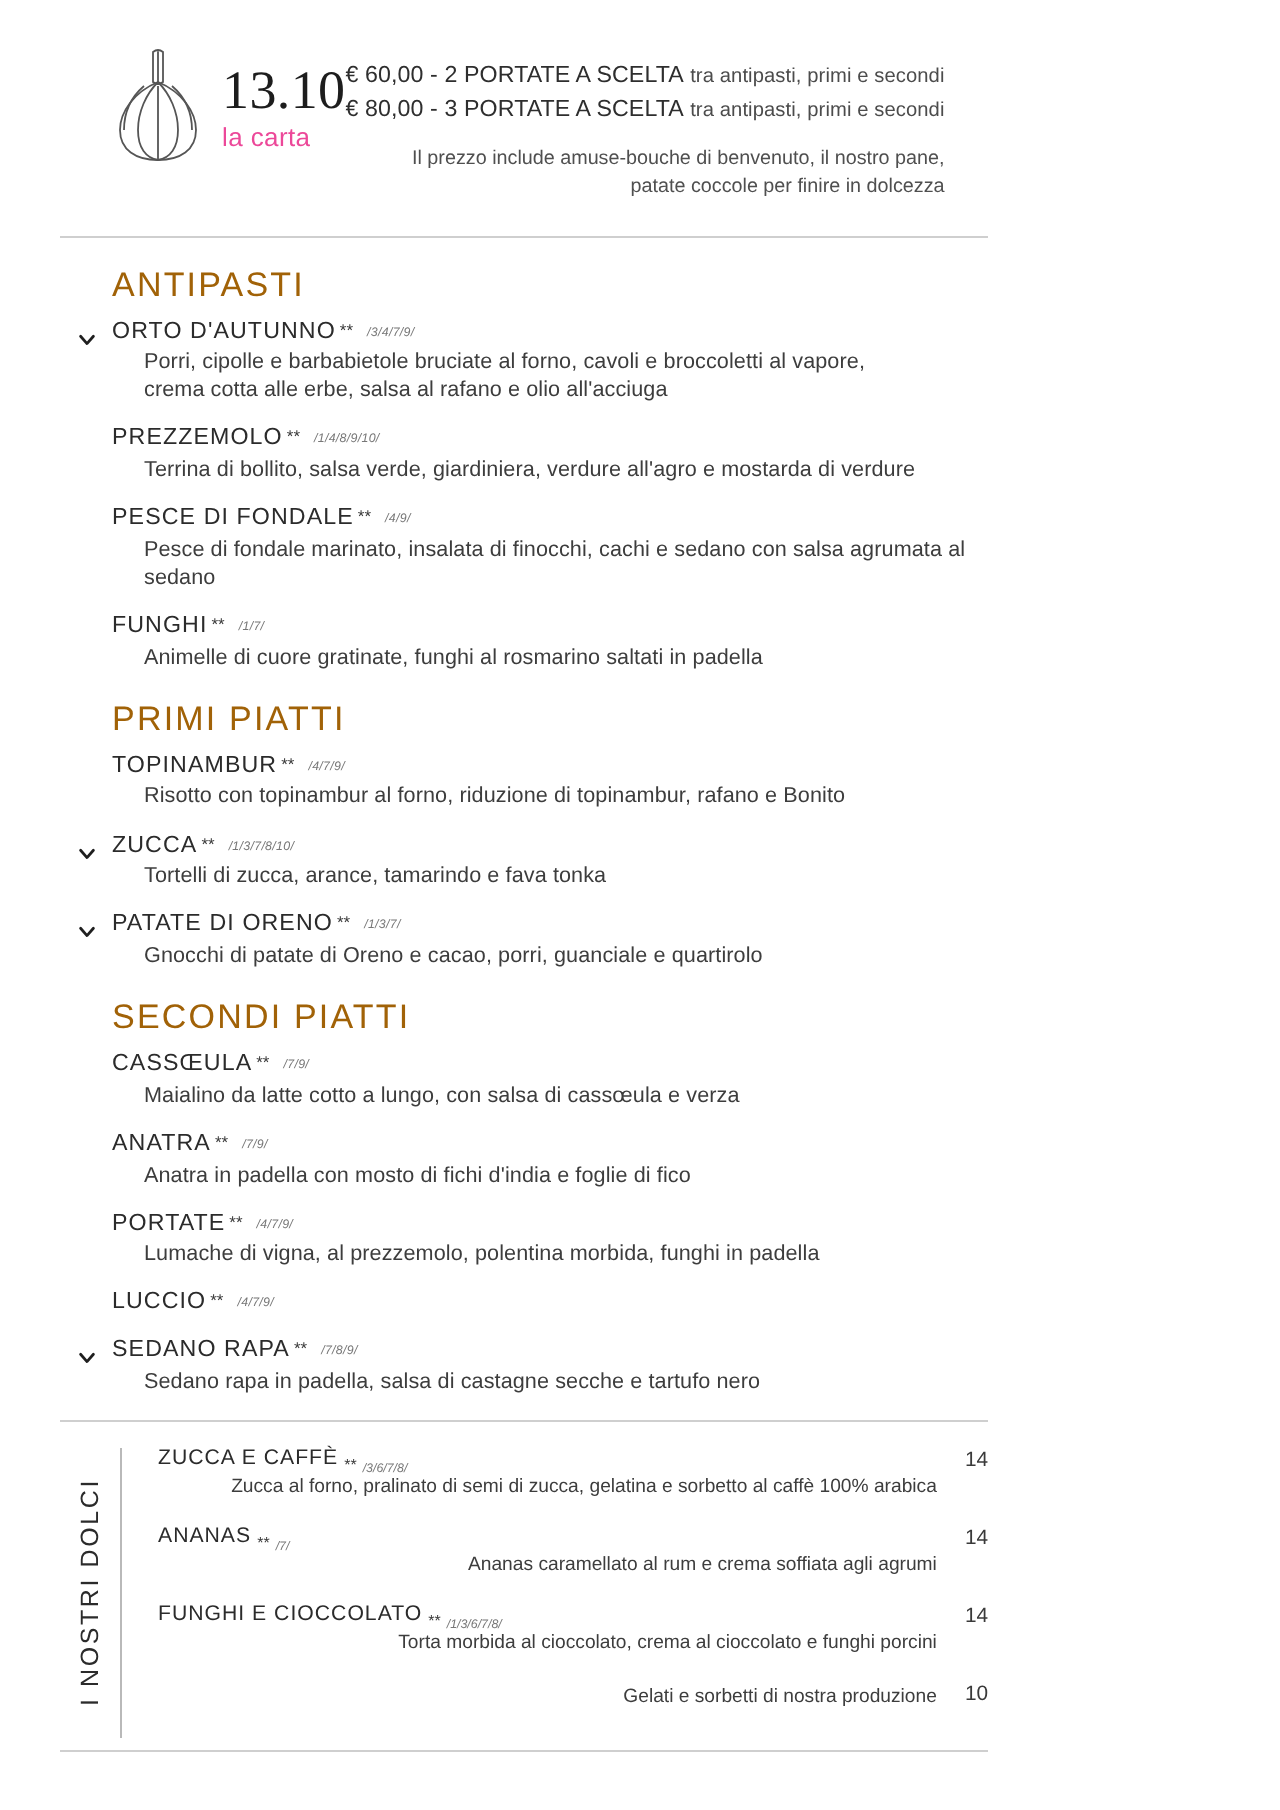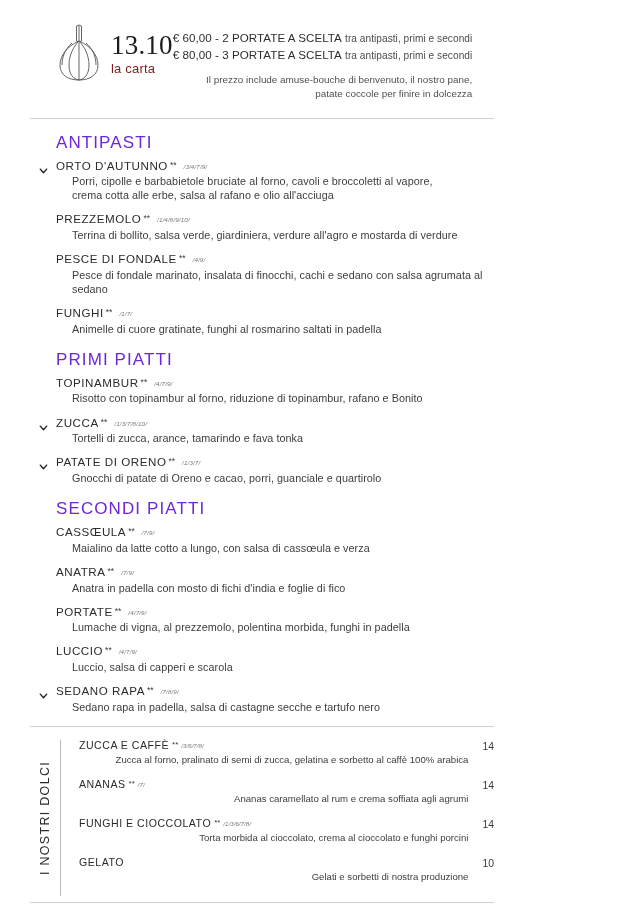"la carta" .brand-sub { color: #7f1d1d -> #ec4899 }
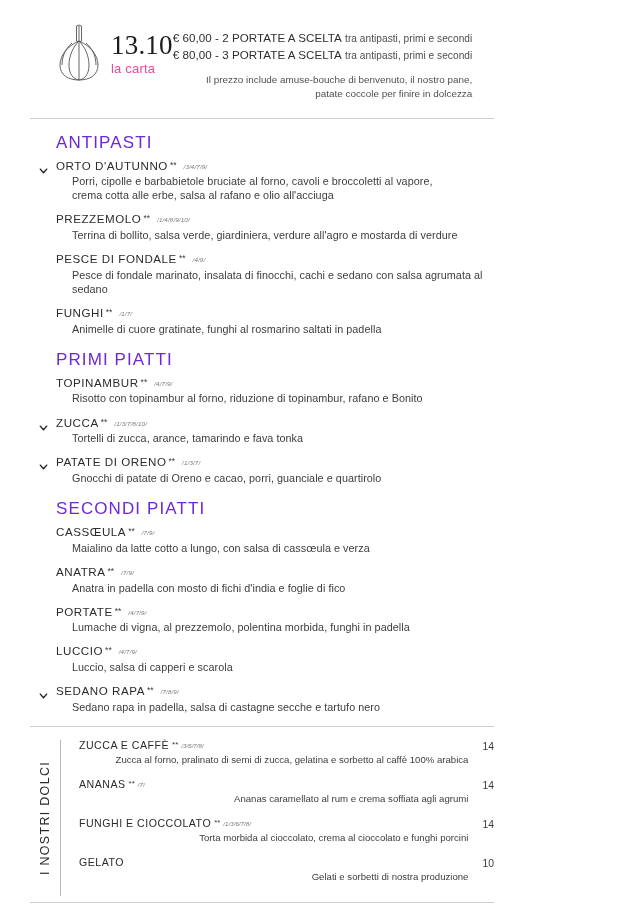"ANTIPASTI" .section-title { color: #6d28d9 -> #a16207 }
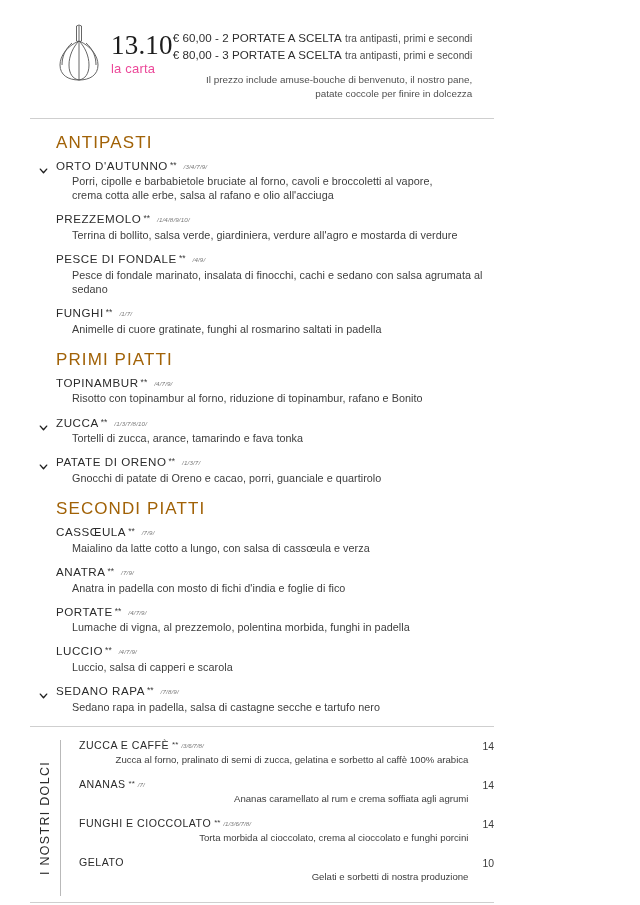"Luccio, salsa di capperi e" div.dish-desc { html: <div> <span>Luccio, salsa di capperi e scarola</span> </div> -> none }
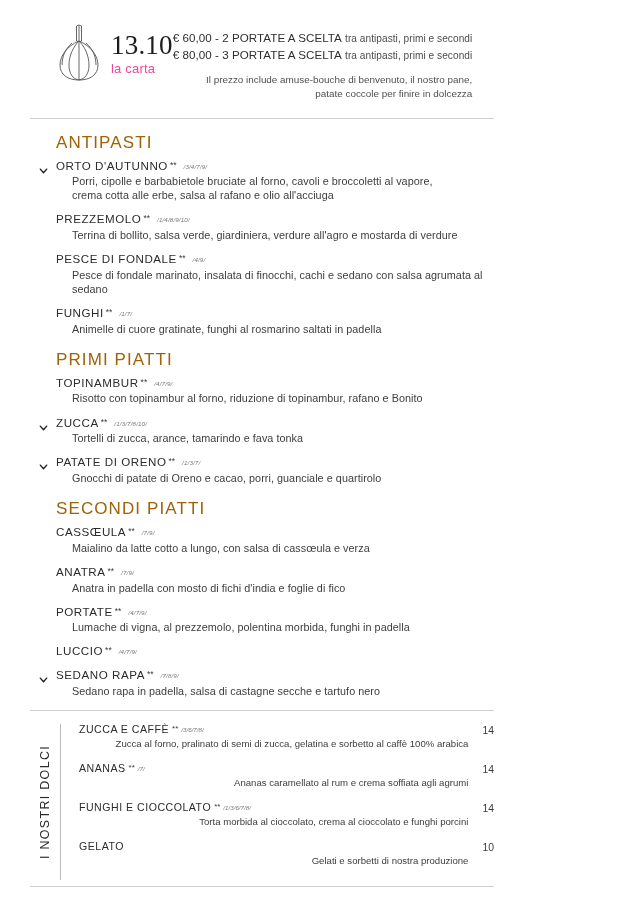"ZUCCA E CAFFÈ" .dolce-name-row { align-items: flex-start -> flex-end }
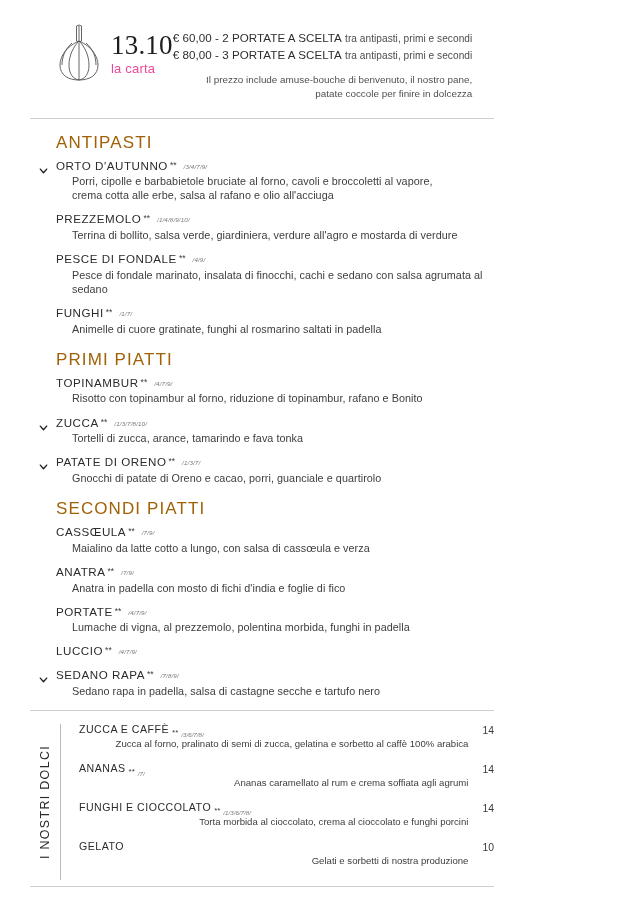"GELATO" div.dolce-name-row { html: <div> <span>GELATO</span> <span></span> <span></span> </div> -> none }
